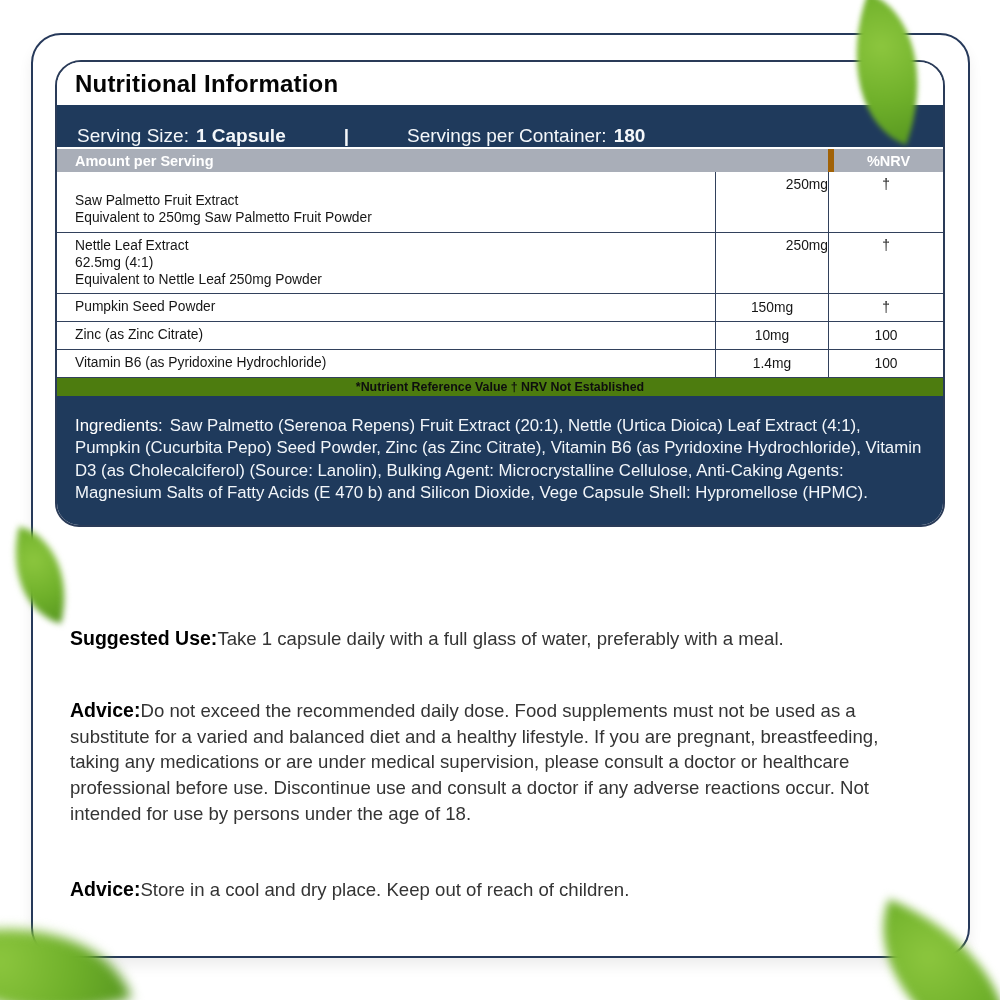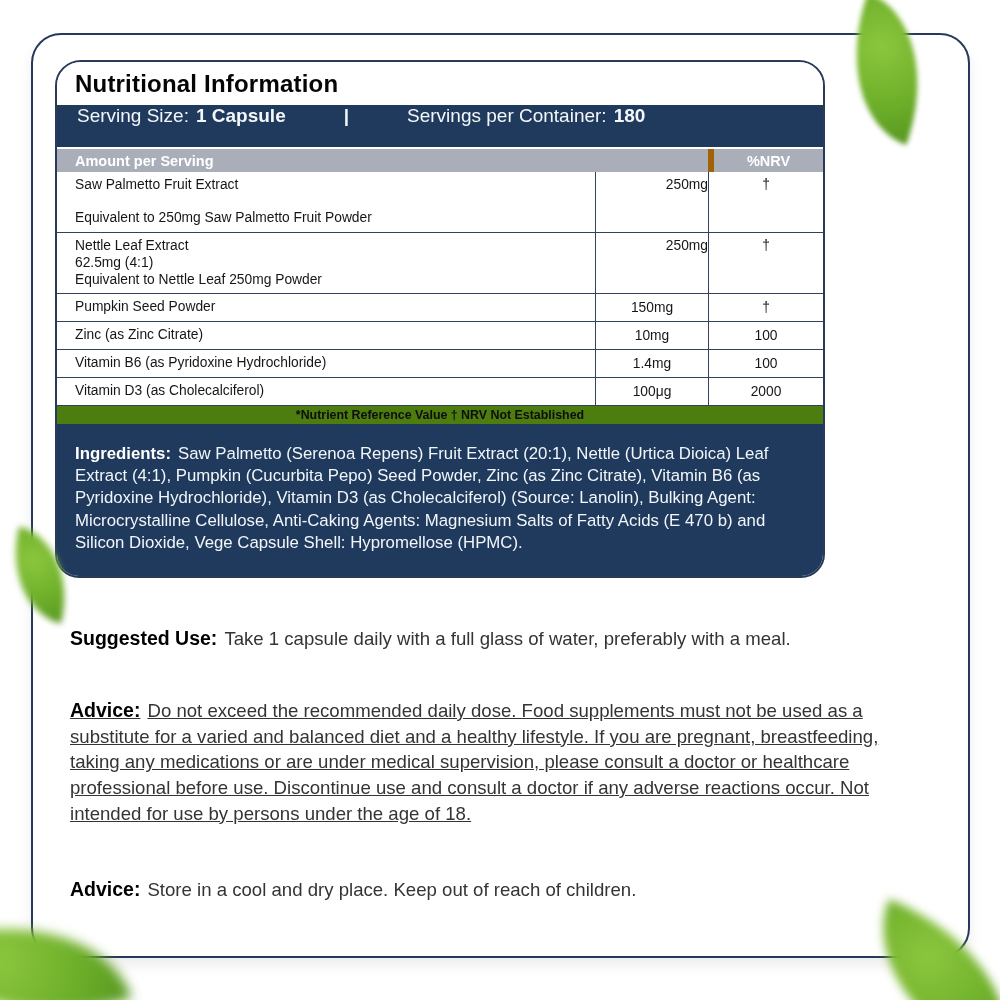"Nutritional Information" .label-box { width: 770px -> 890px }
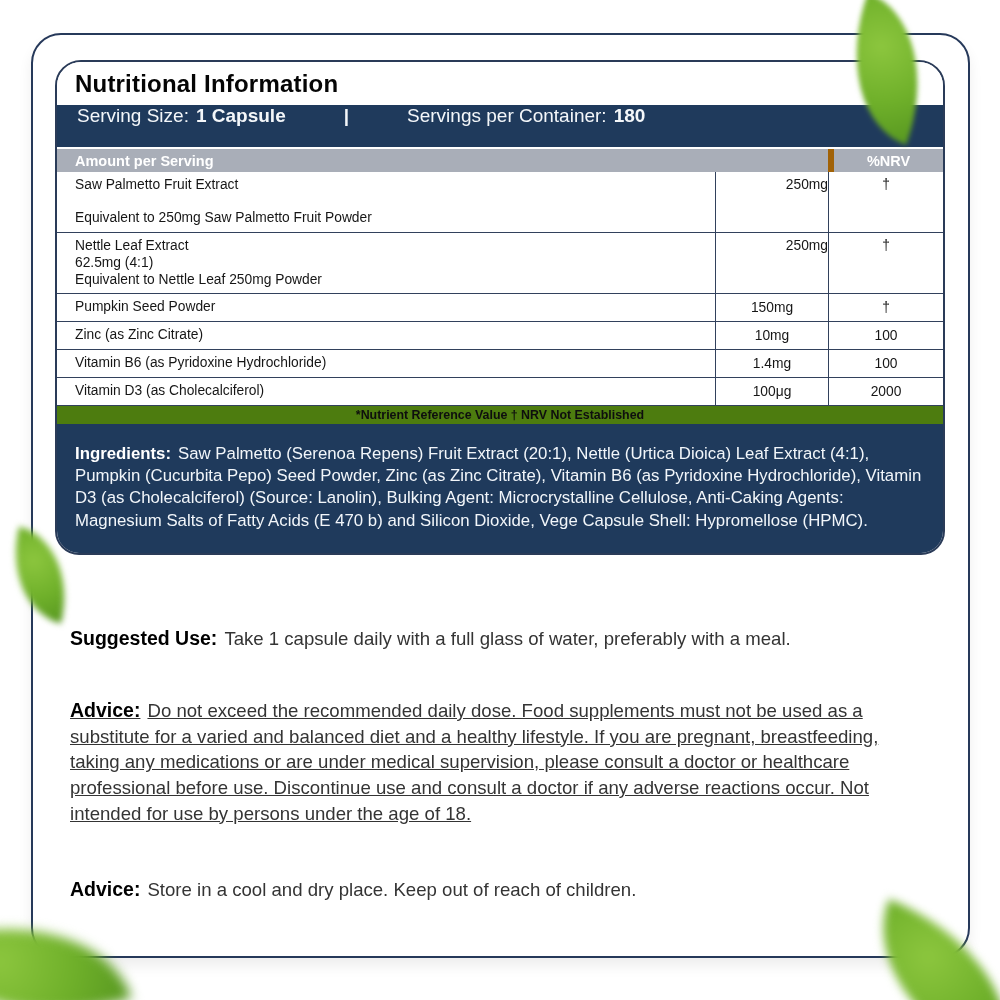"Serving Size:" .serving-bar { align-items: flex-start -> flex-end }
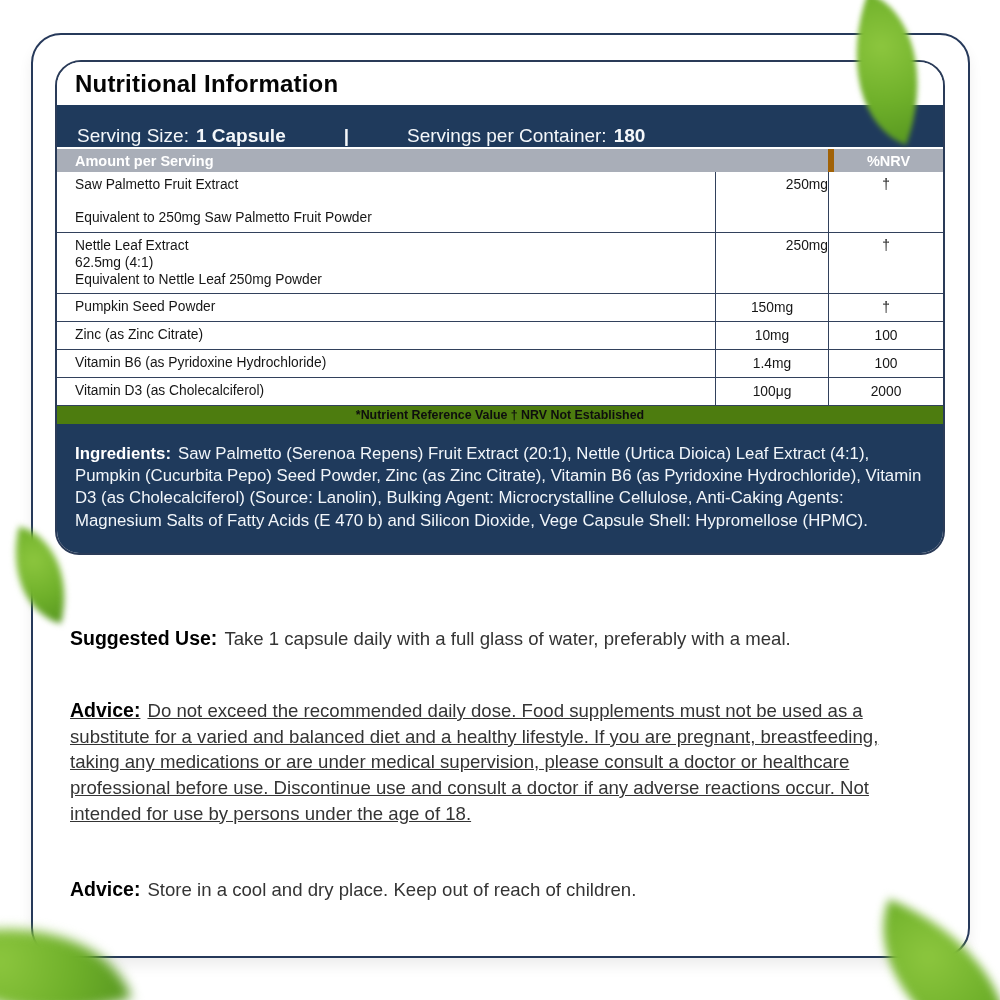"Saw Palmetto Fruit Extract" .t-row.tall .cell-name { justify-content: space-between -> flex-end }
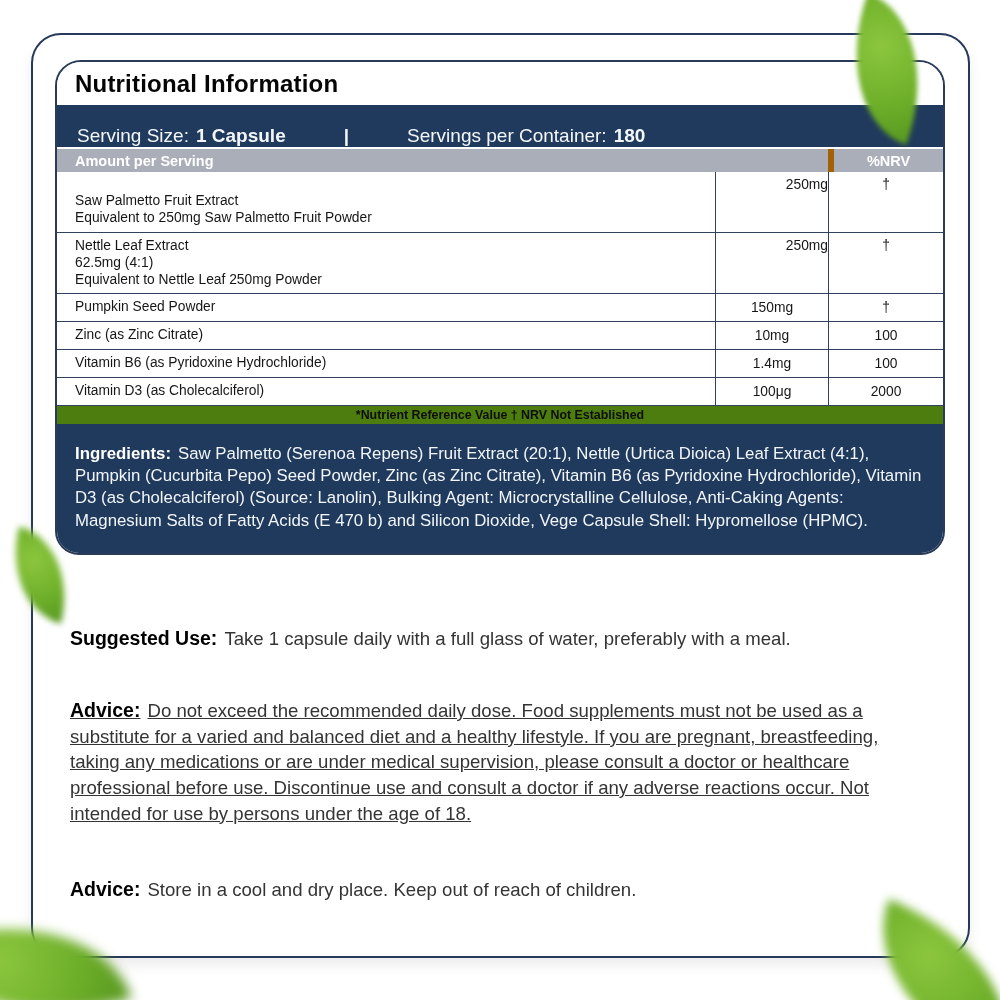"Vitamin D3 (as Cholecalciferol)" div.t-row { html: <div> <div> <div>Vitamin D3 (as Cholecalciferol)</div> </div> <div>100μg</div> <div>2000</div> </div> -> none }
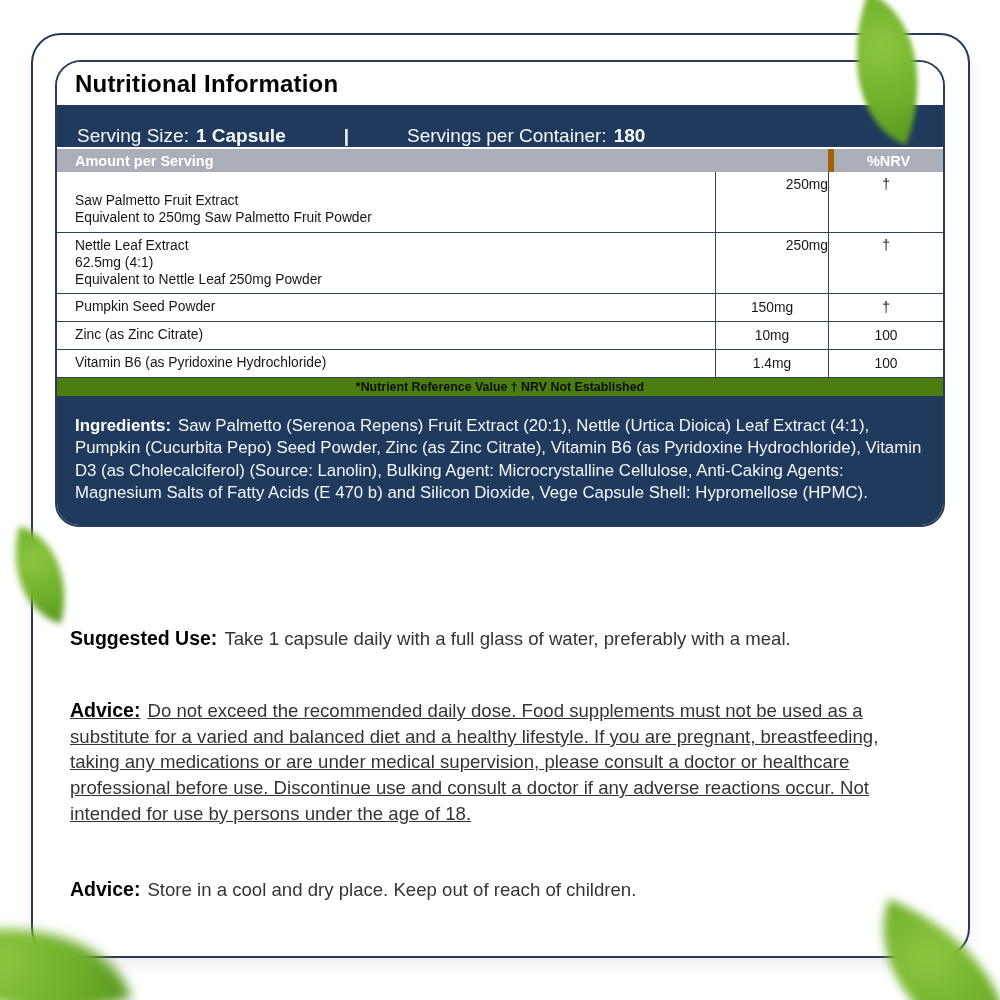"Ingredients:" .ingredients .ing-label { font-weight: 700 -> 400 }
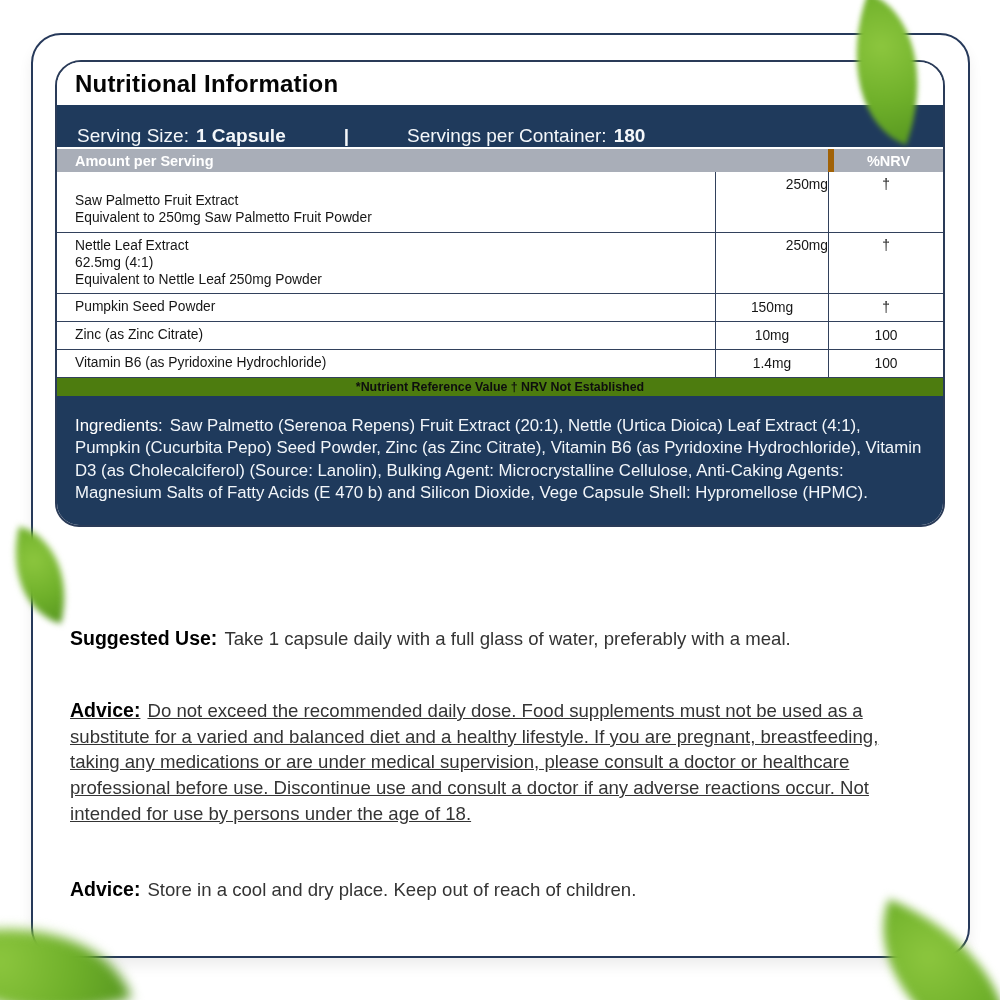"Suggested Use:" .section .sec-label { margin-right: 7px -> none }
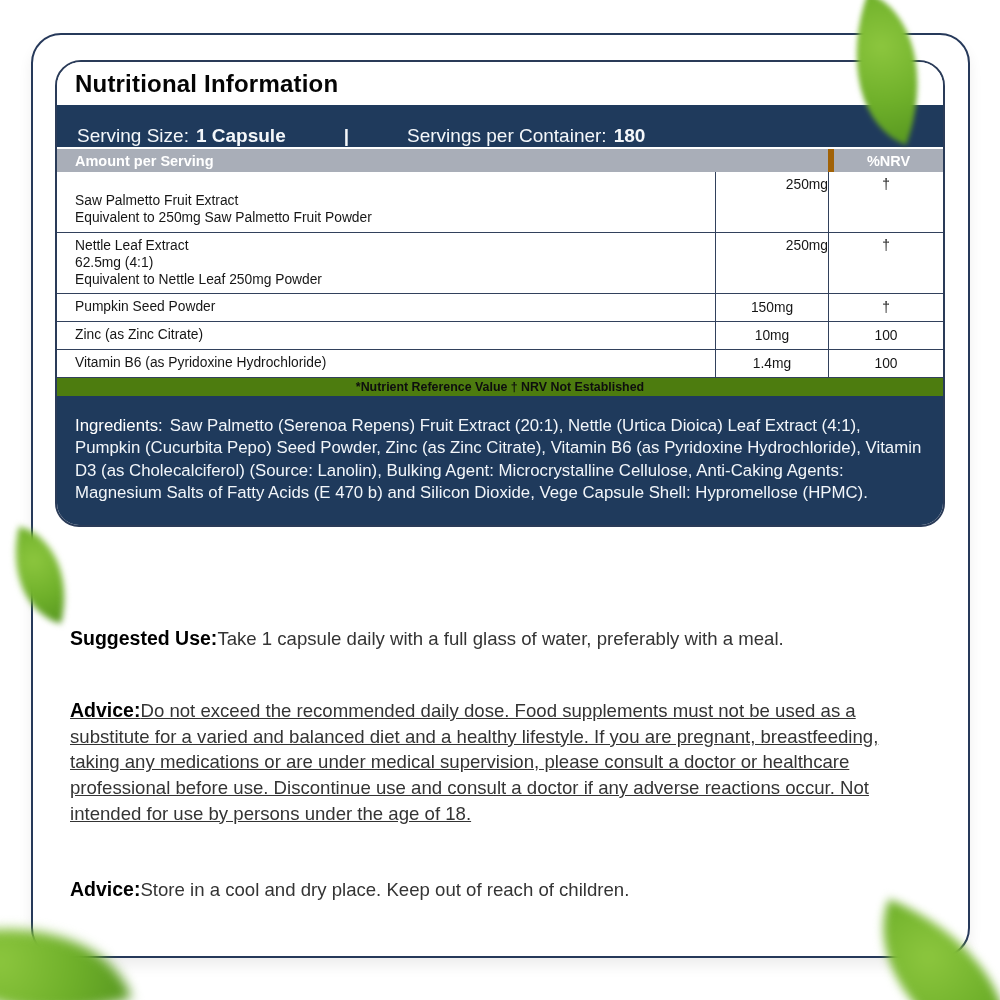"Advice:Do not exceed the recommended" .sec-advice { text-decoration: underline -> none }
